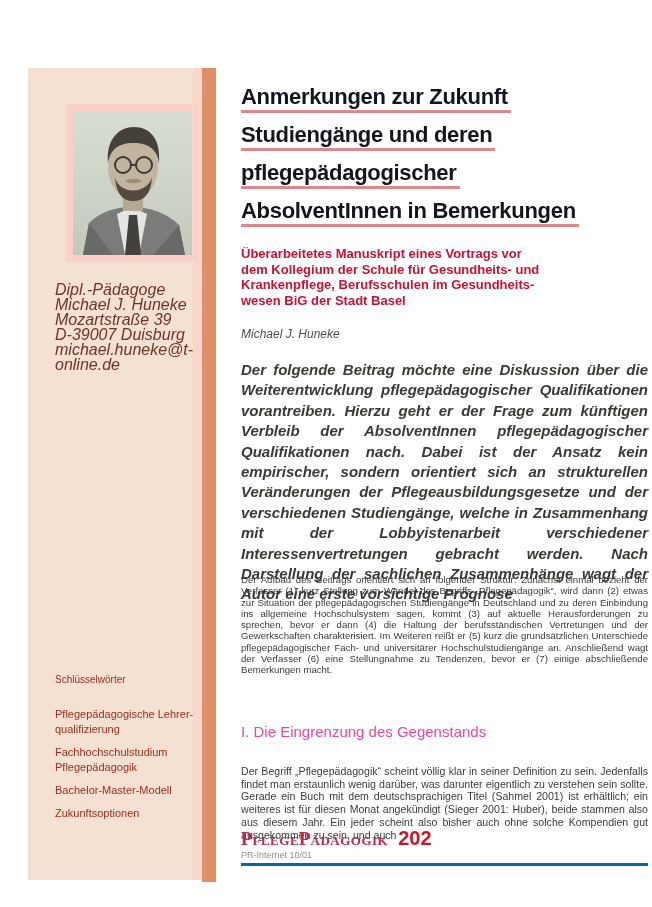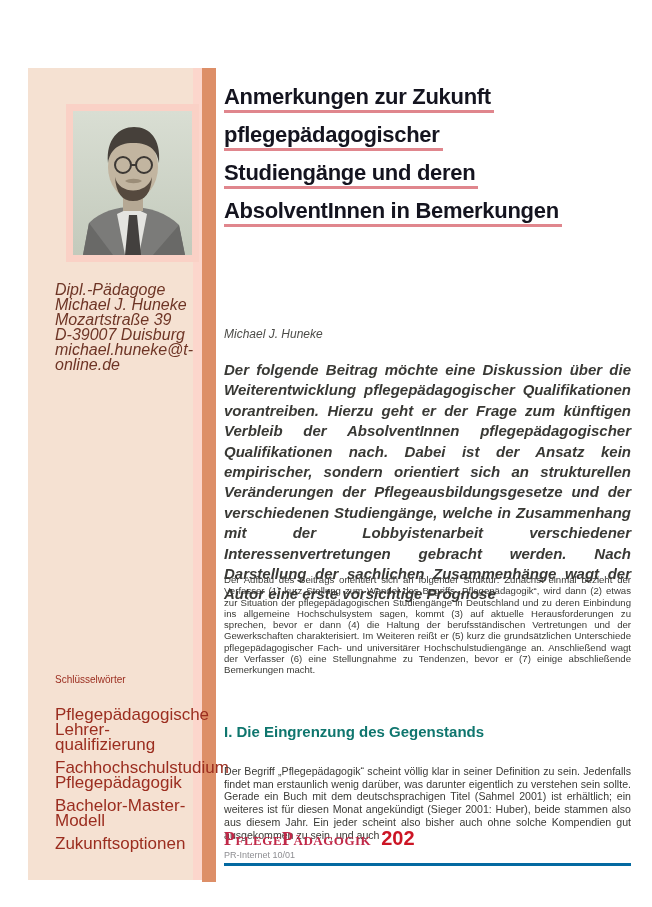"Anmerkungen zur Zukunft" .main { left: 224px -> 241px }
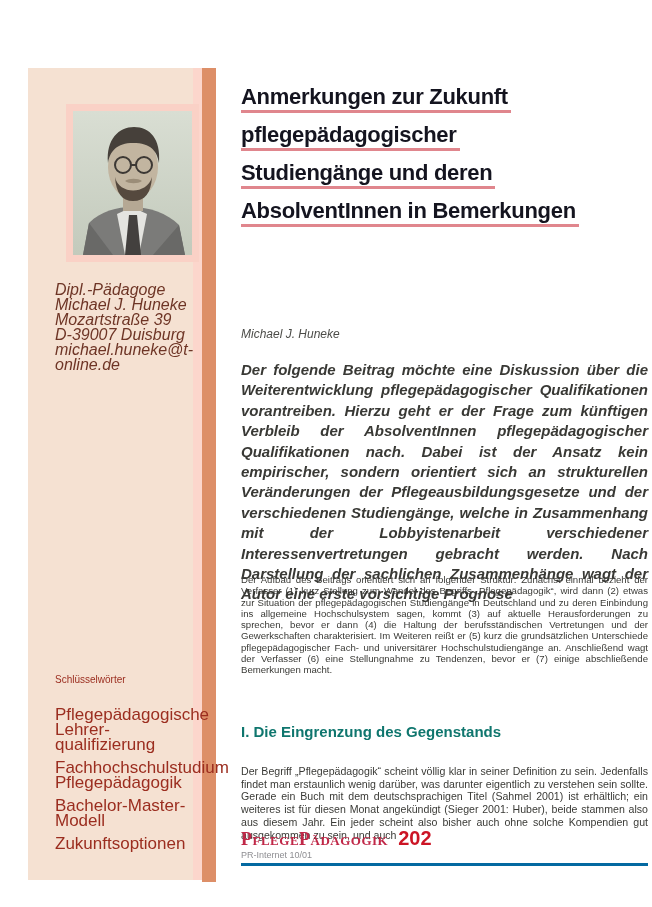"pflegepädagogischer" div.title-line { order: before "Studiengänge und deren" -> after "Studiengänge und deren" }
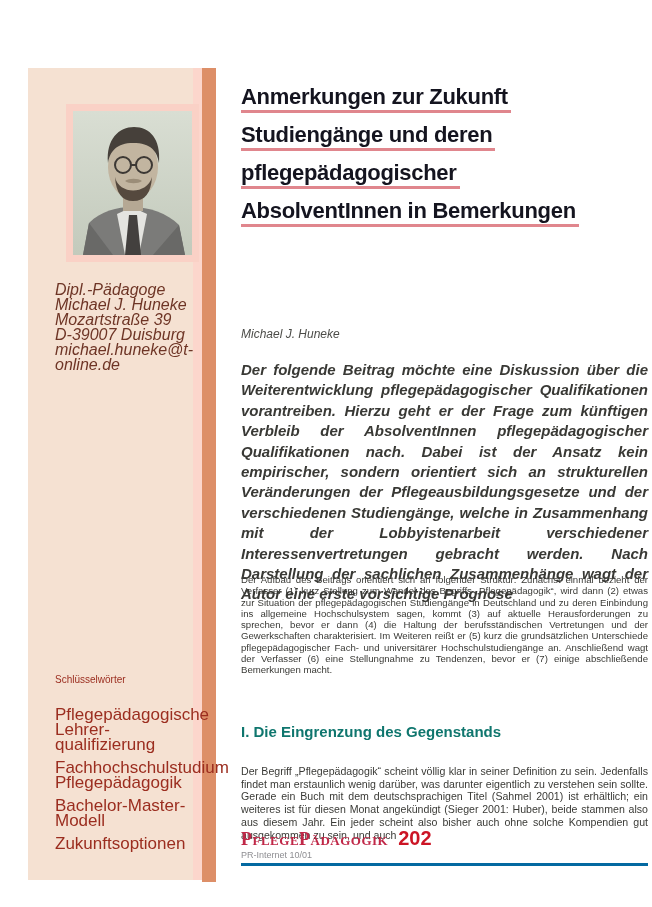"Überarbeitetes Manuskript eines Vortrags" div.subtitle { html: none -> <div>Überarbeitetes Manuskript eines Vortrags vor dem Kollegium der Schule für Gesundheits- und Krankenpflege, Berufsschulen im Gesundheits- wesen BiG der Stadt Basel</div> }
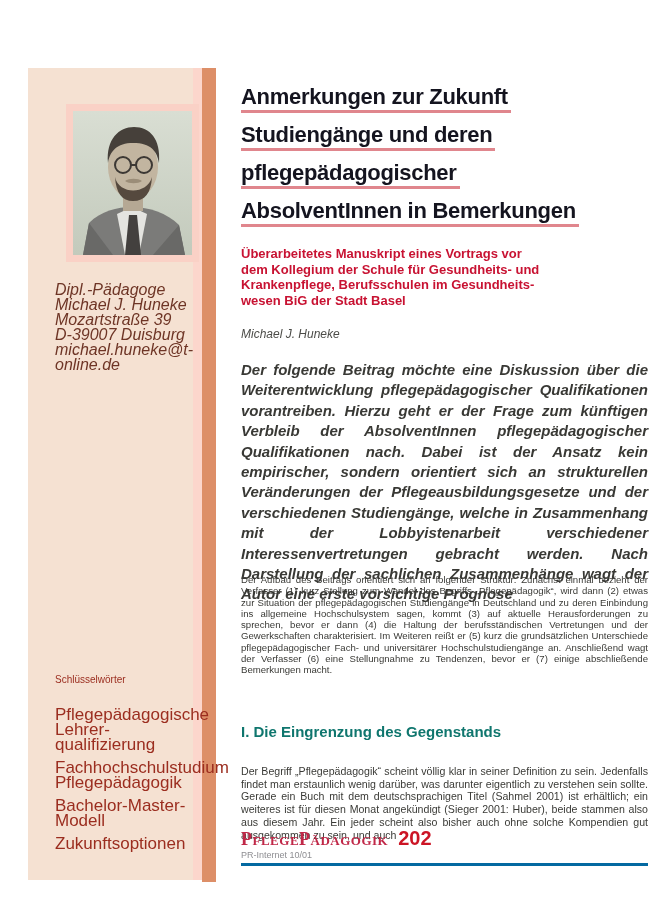"Pflegepädagogische Lehrer-" .keyword { font-size: 17px -> 11px }
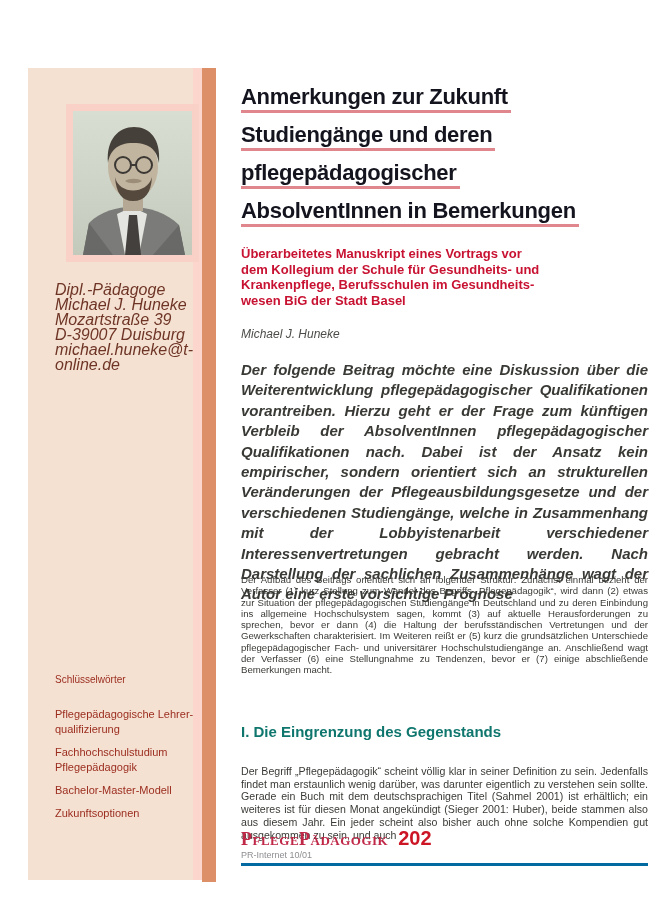"I. Die Eingrenzung des Gegenstands" .section-heading { color: #0f766e -> #ec4899; font-weight: 700 -> 400 }
